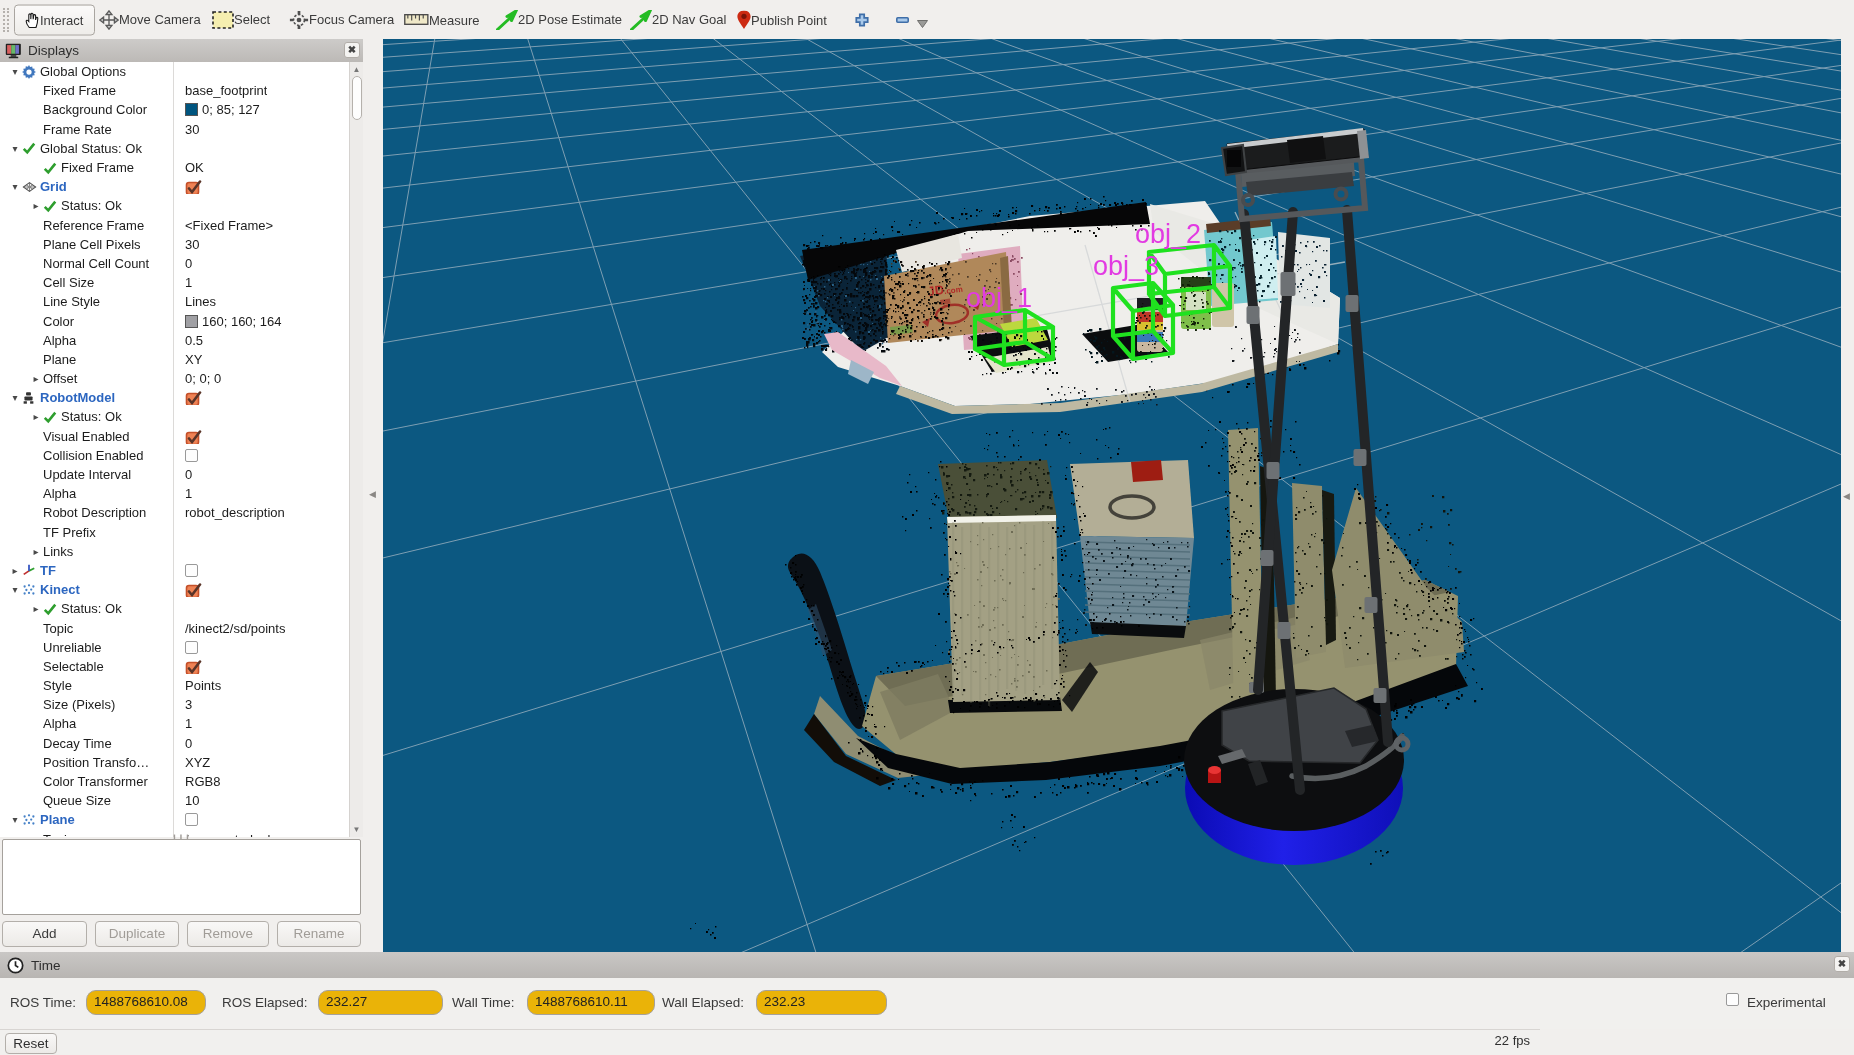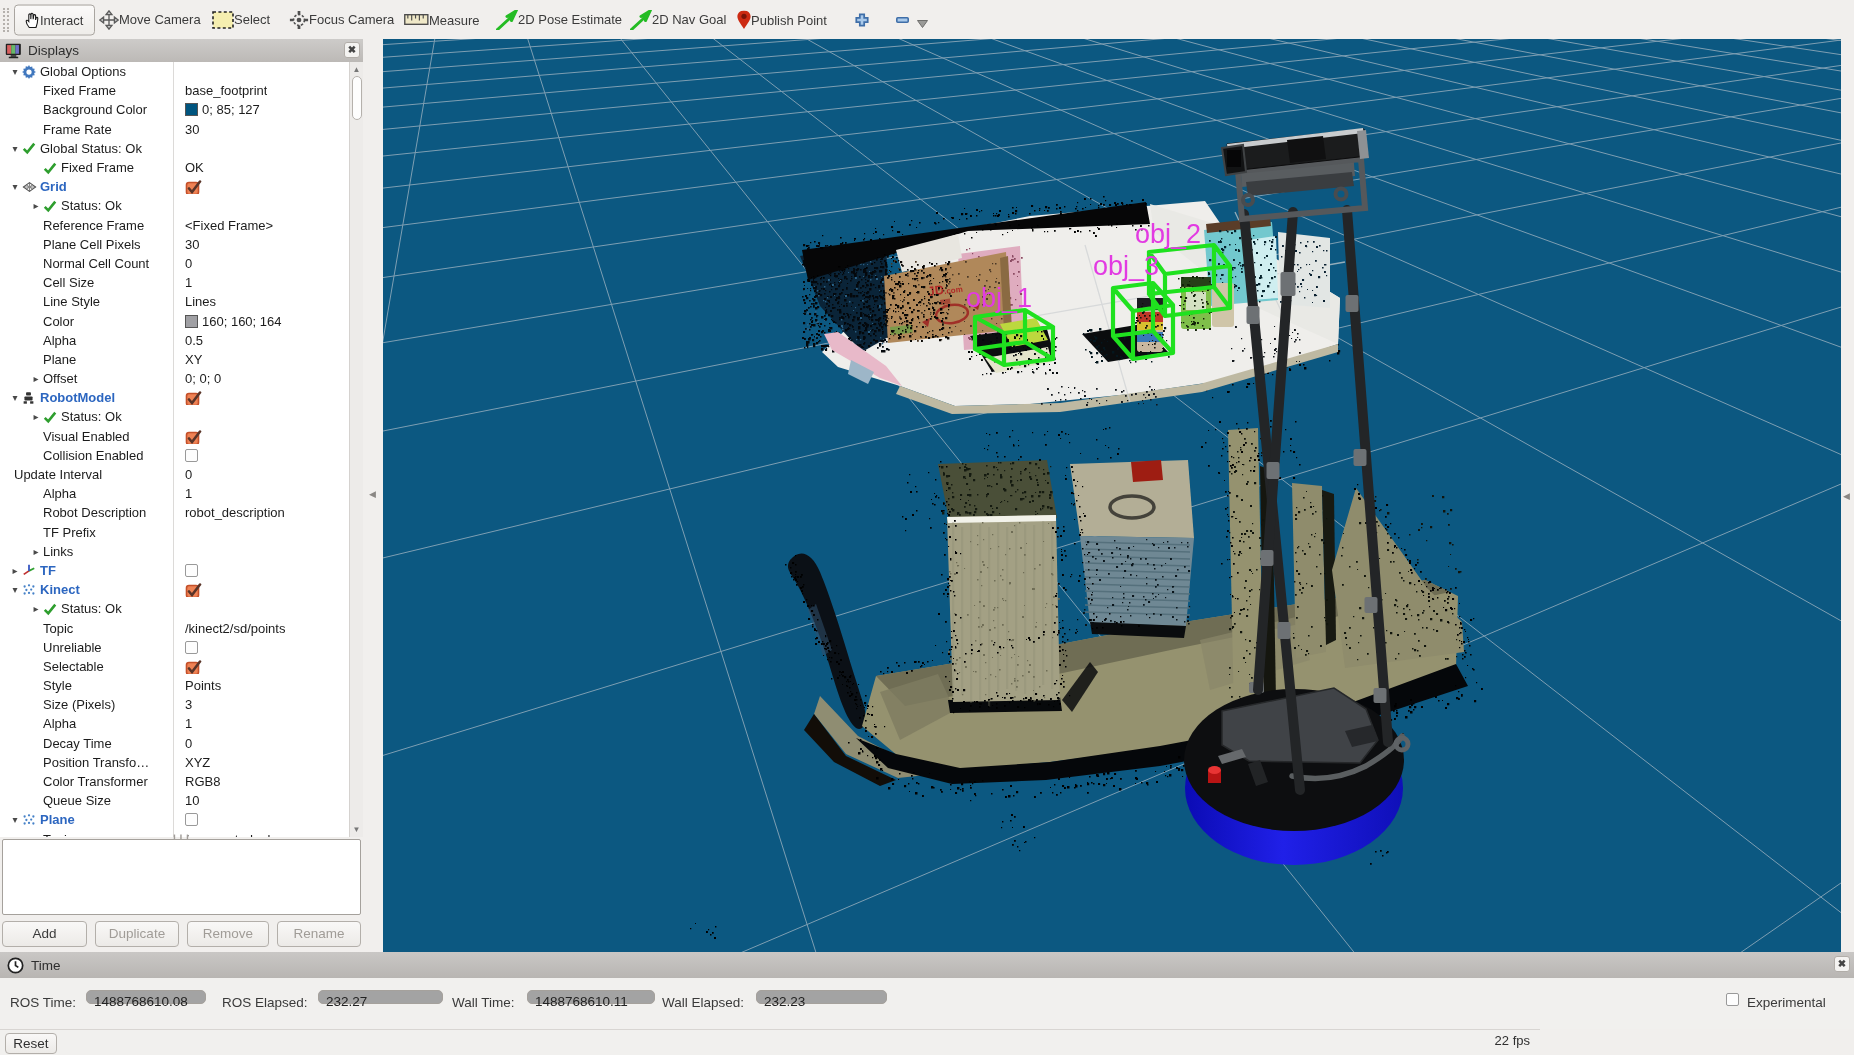"Update Interval" div.tl { padding-left: none -> 29px }
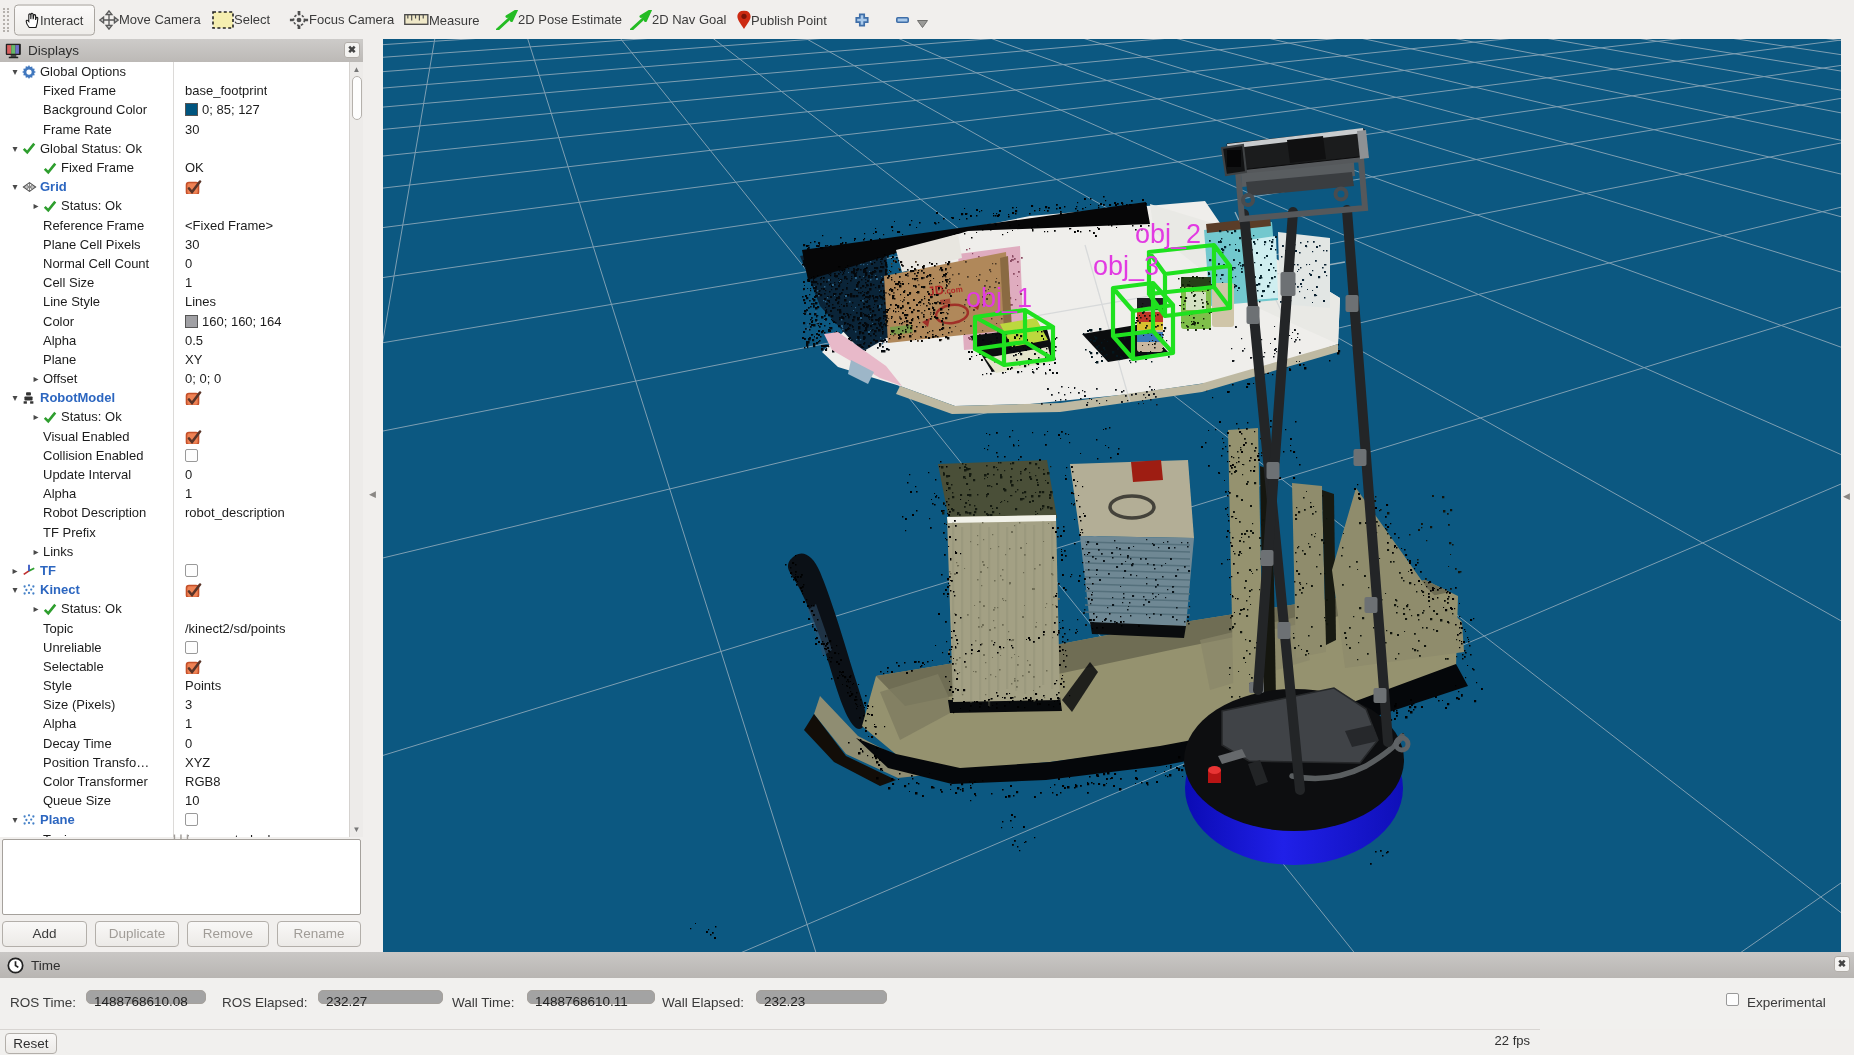"1488768610.08" .tin { background: #a3a3a3 -> #eab308; border-radius: 5px -> 10px; height: 14px -> 25px }
